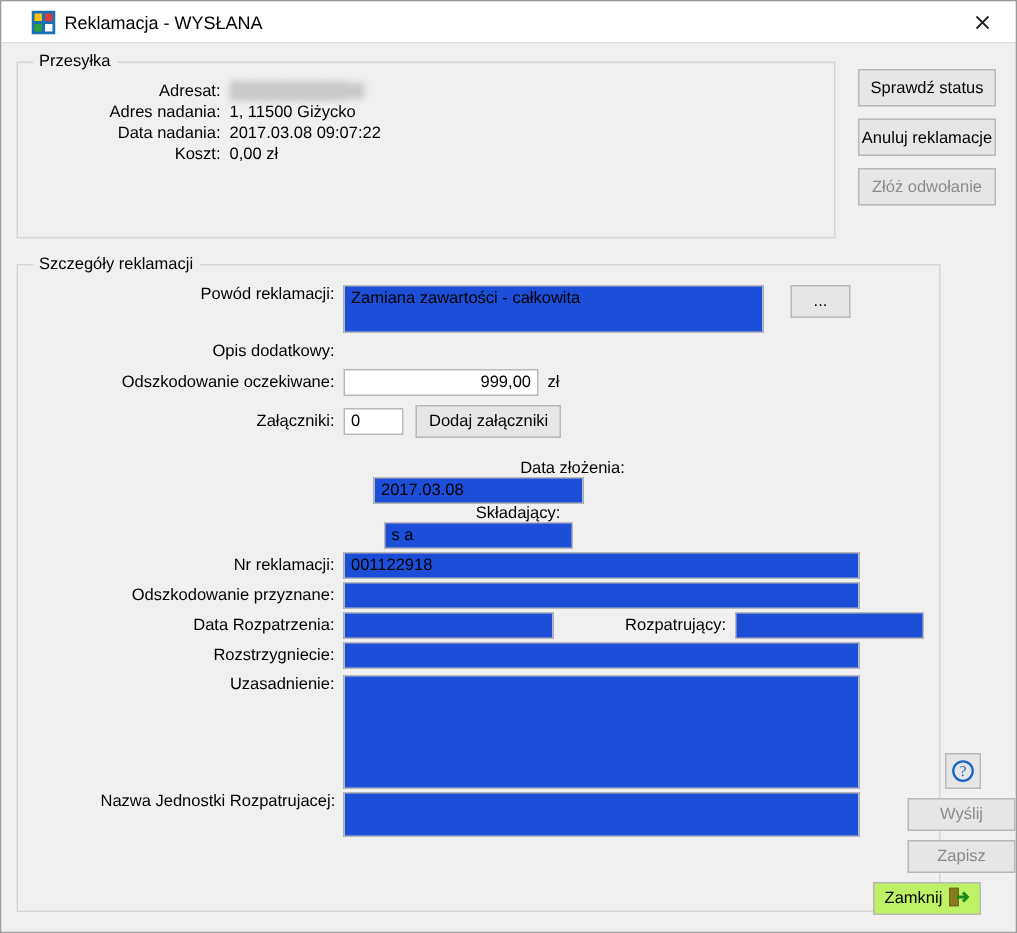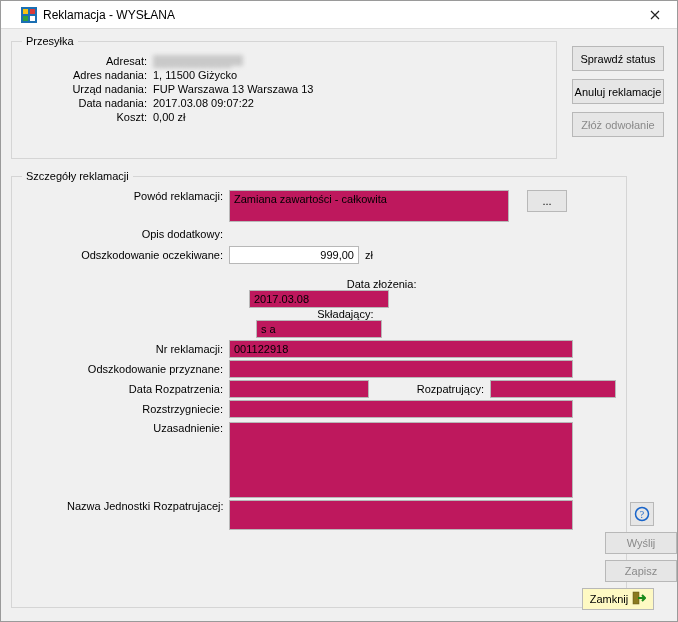"Urząd nadania:" div.row { html: <div> <span>Urząd nadania:</span> <span>FUP Warszawa 13 Warszawa 13</span> </div> -> none }
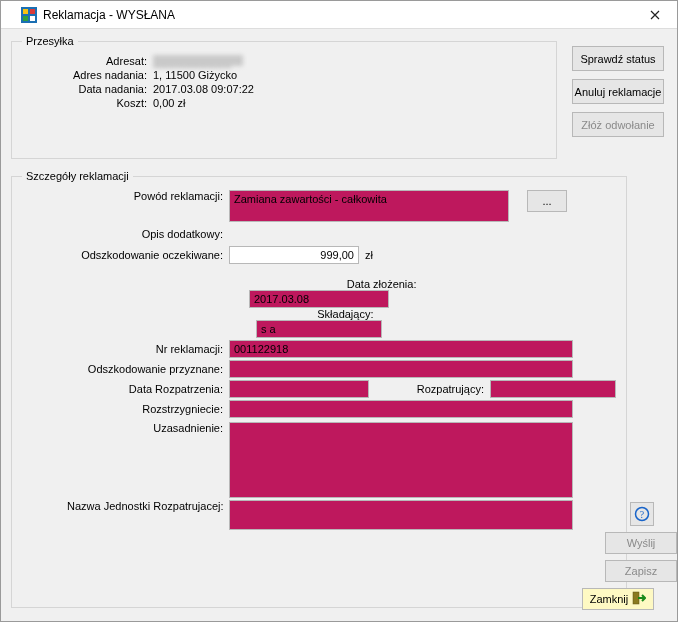"Zamiana zawartości - całkowita" .ro { background: #be185d -> #1d4ed8 }
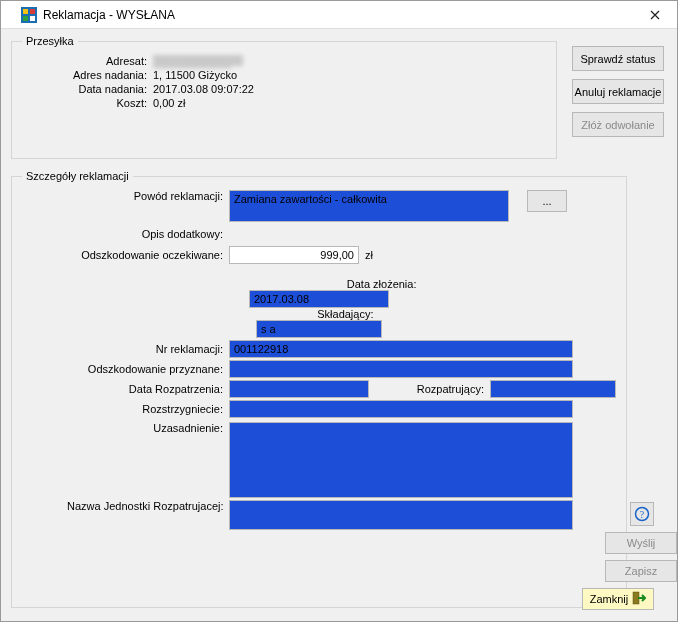"Załączniki:" div.row { html: none -> <div> <span>Załączniki:</span> <input> <span></span> <button>Dodaj załączniki</button> </div> }
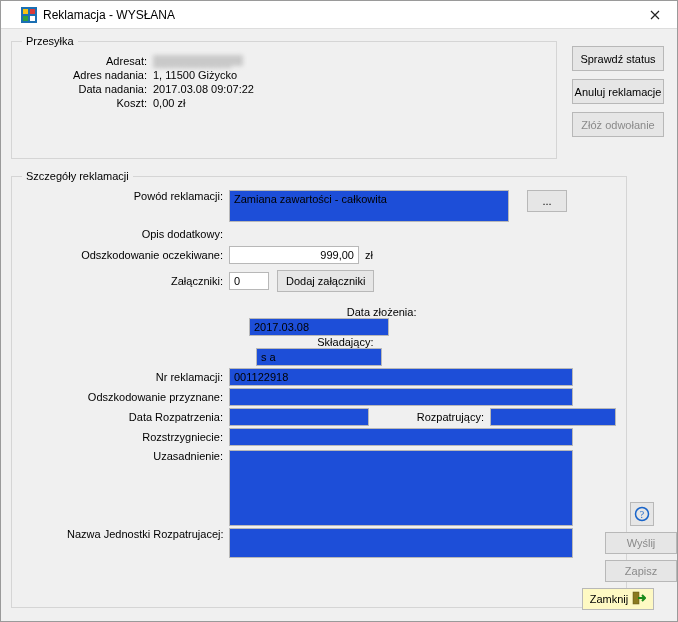"Zamknij" .zamknij { background: #fef9c3 -> #bef264 }
